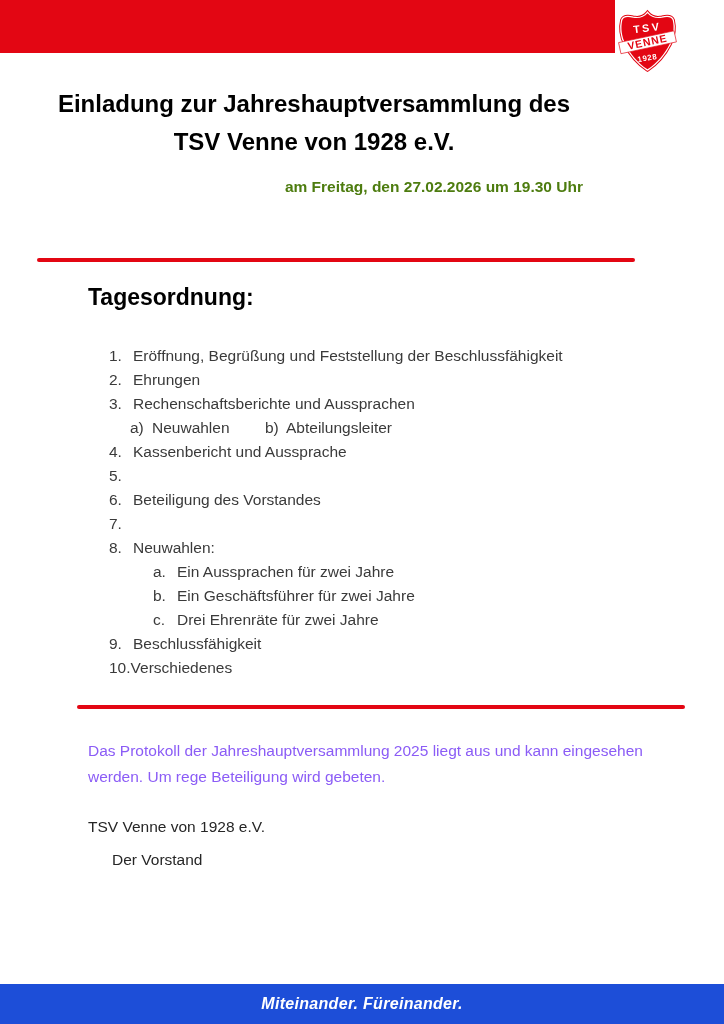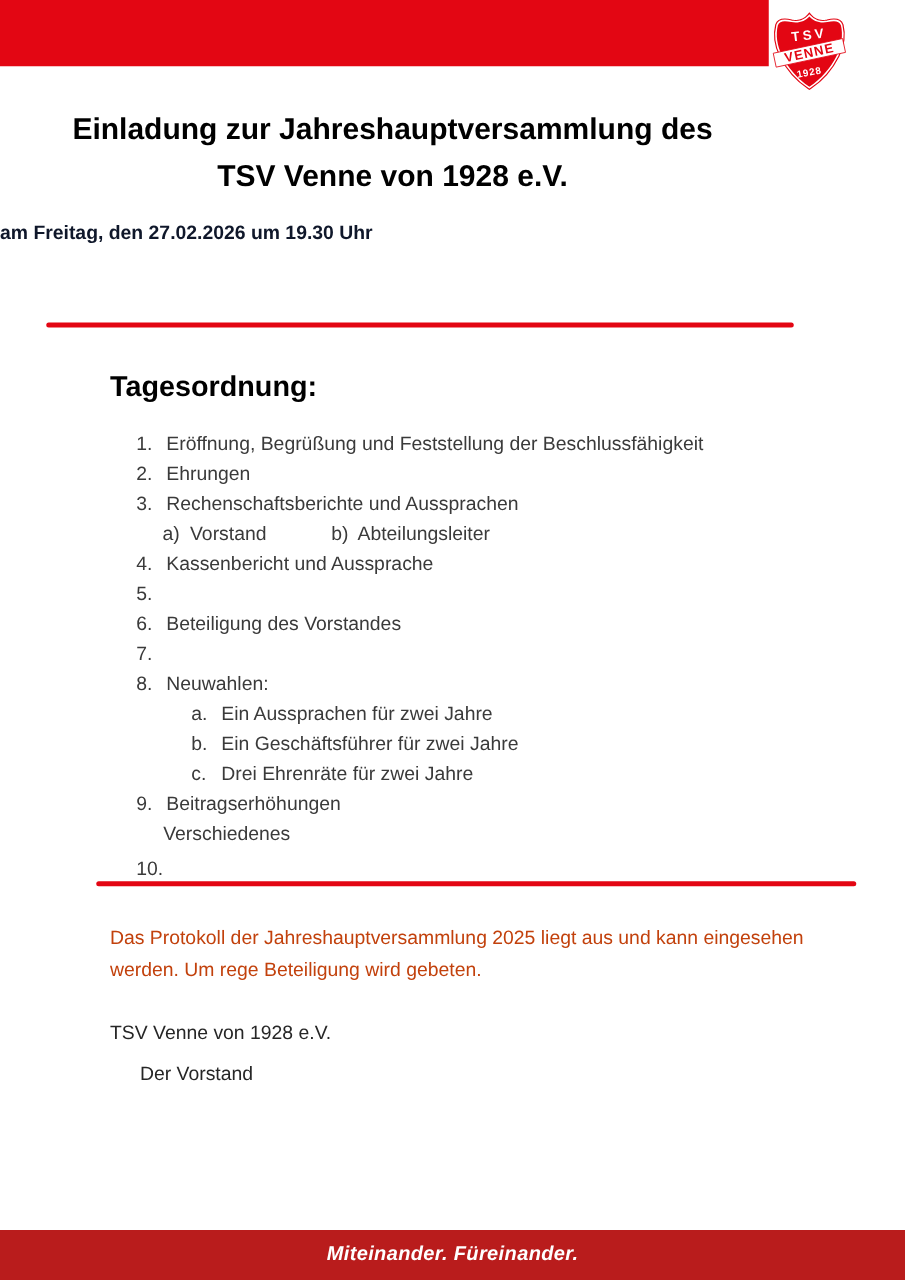"am Freitag, den 27.02.2026 um" .meta-block { color: #0f172a -> #4d7c0f; text-align: left -> right }
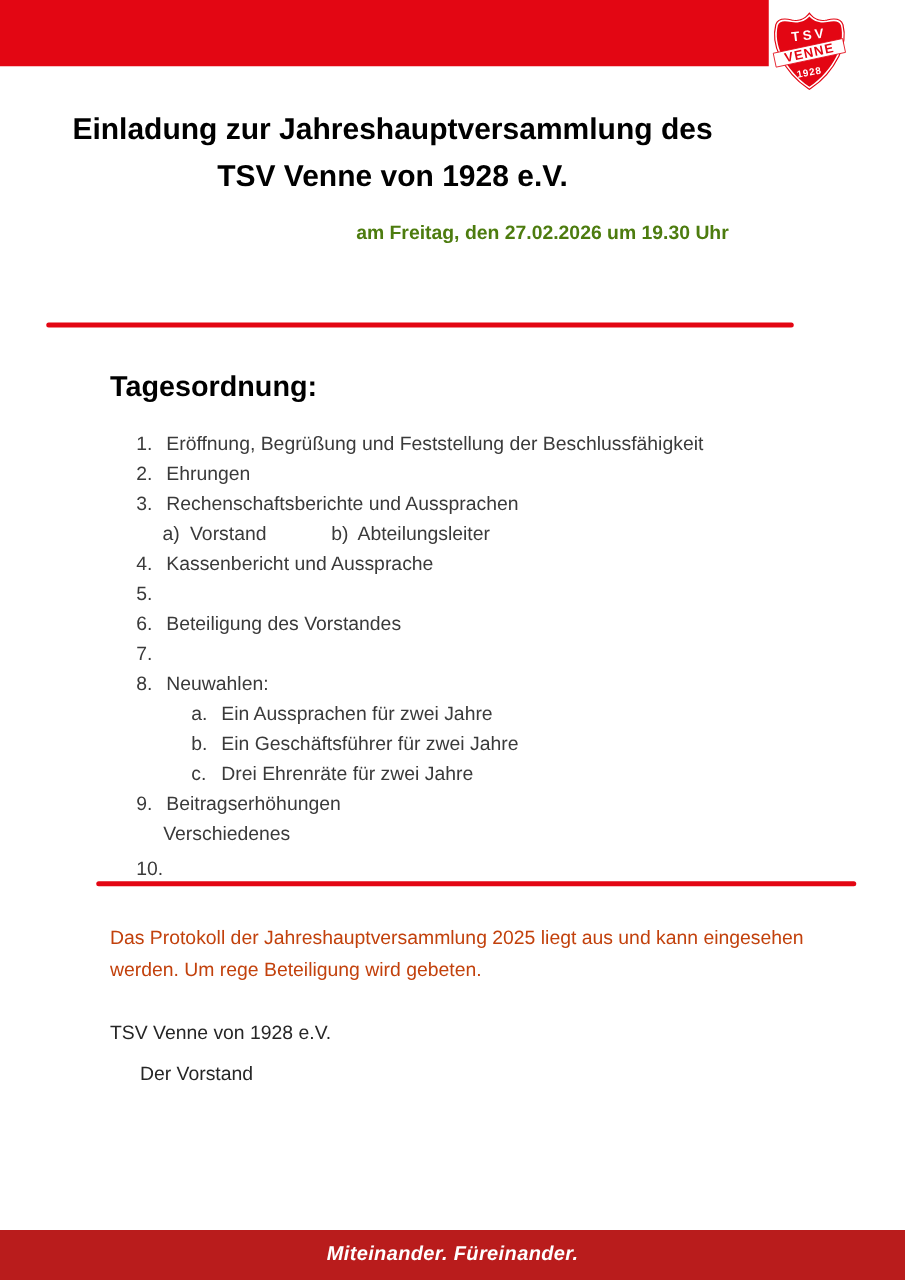"Tagesordnung:" .agenda-heading { margin-top: 12px -> none }
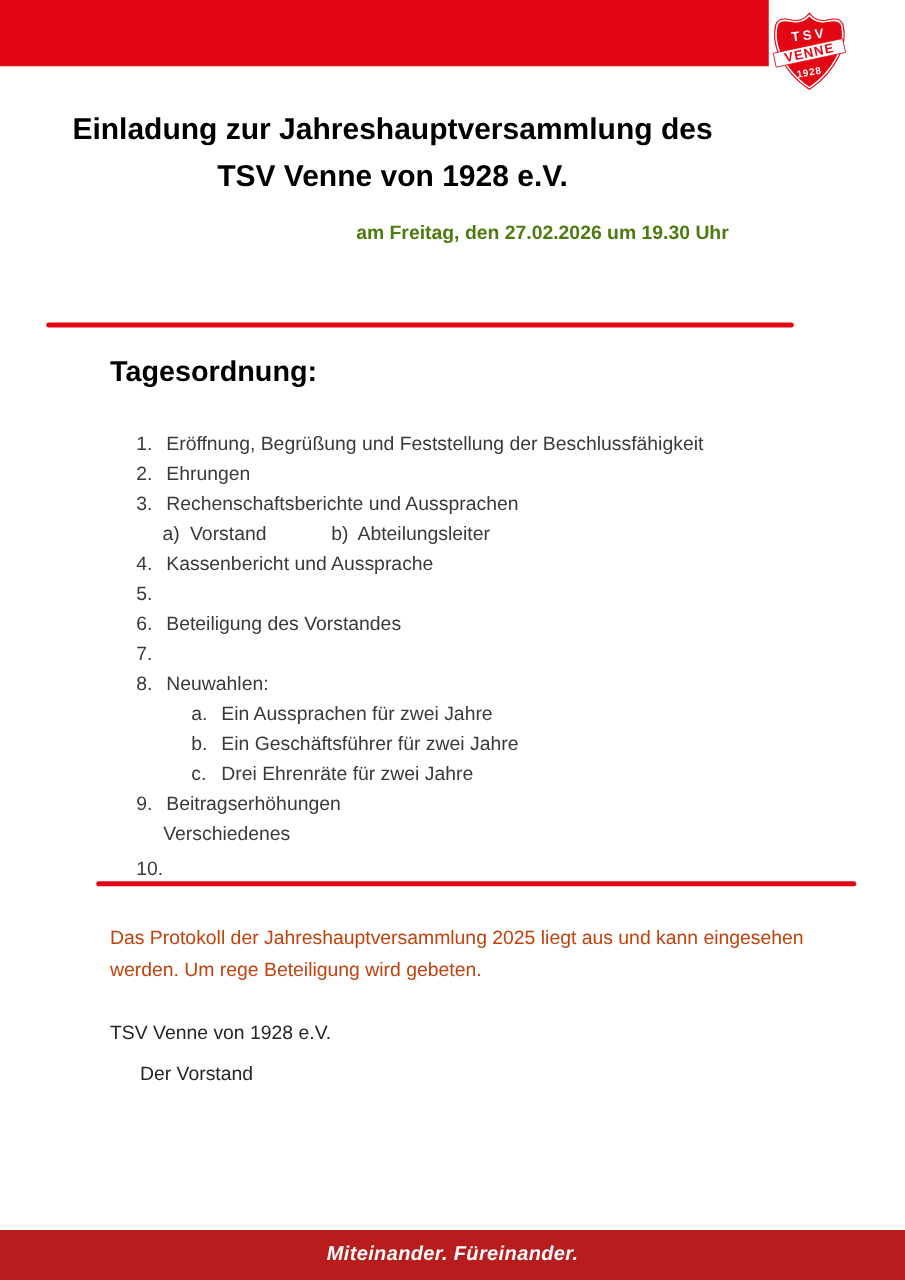"Vorstand" span.t1 { text: Vorstand -> Neuwahlen }
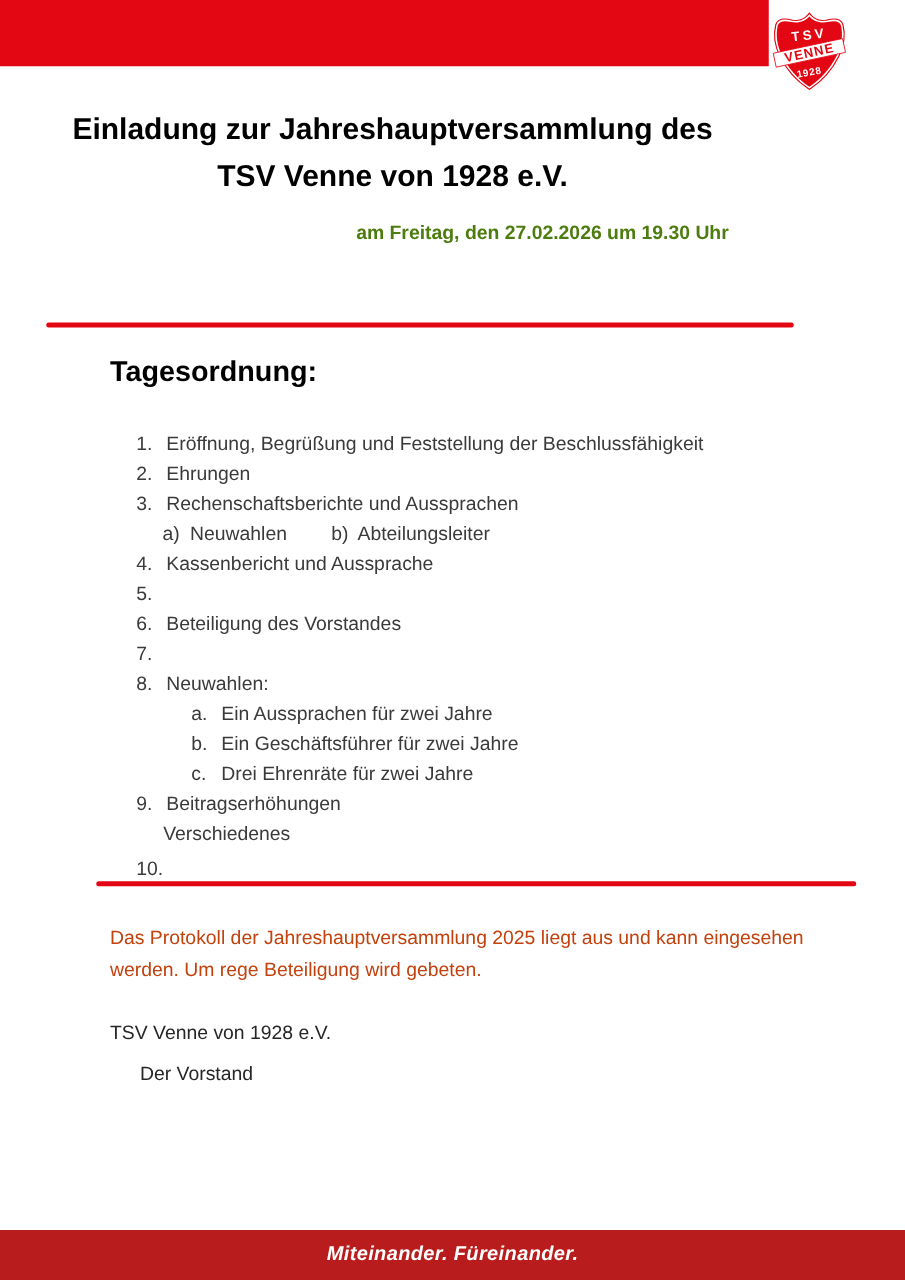"Beitragserhöhungen" span { text: Beitragserhöhungen -> Beschlussfähigkeit }
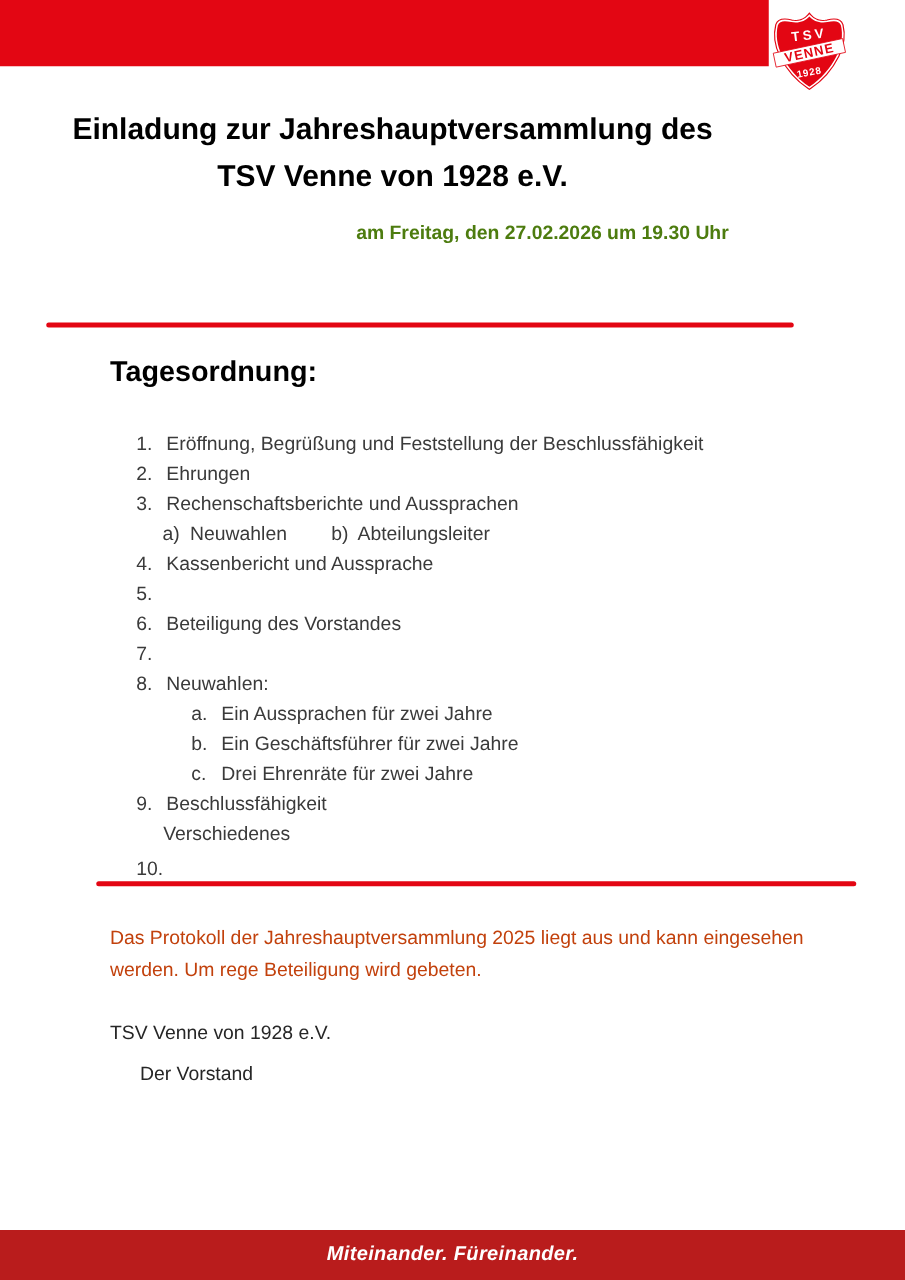"10." .row.tight .marker { margin-top: 28px -> none }
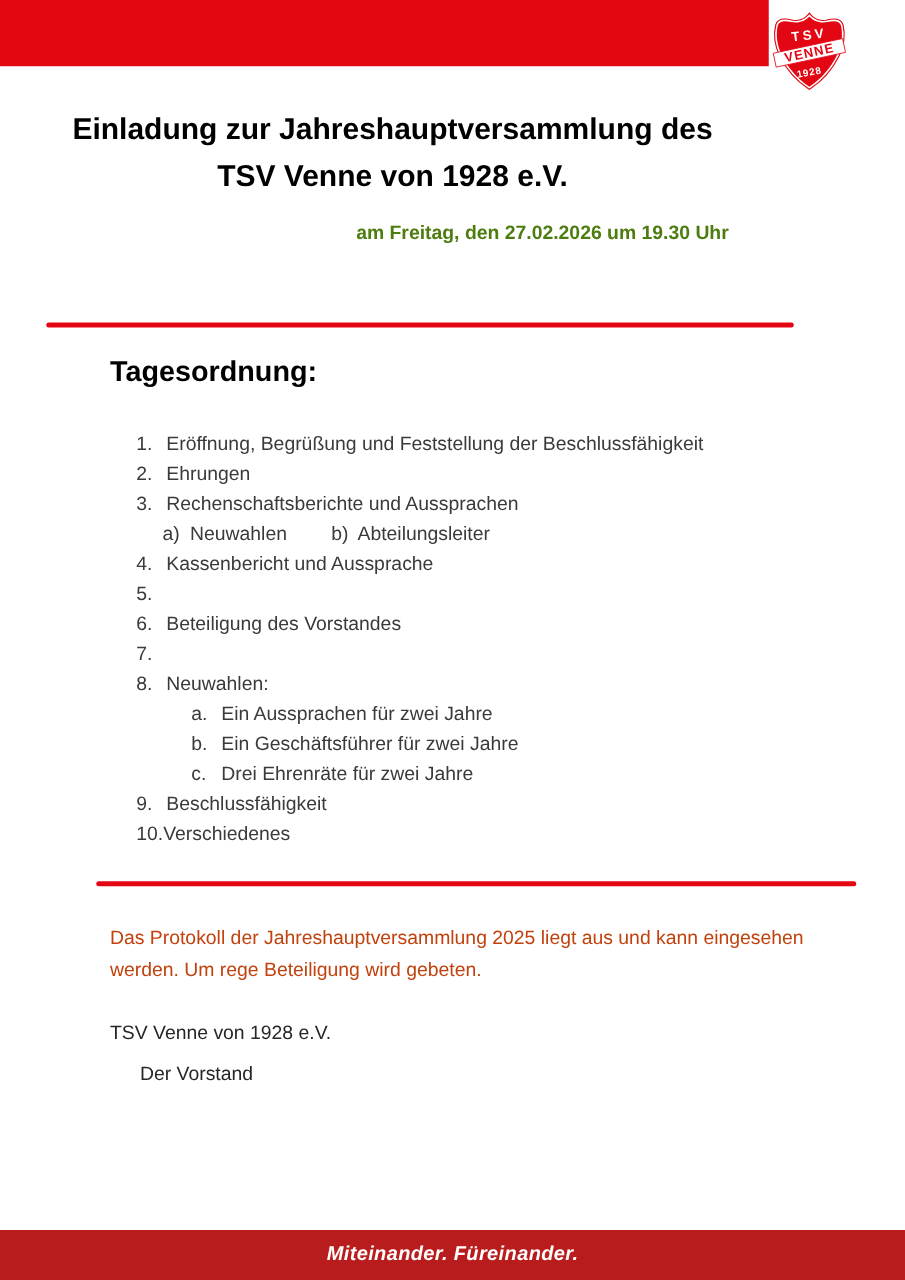"Das Protokoll der Jahreshauptversammlung" .note { color: #c2410c -> #8b5cf6 }
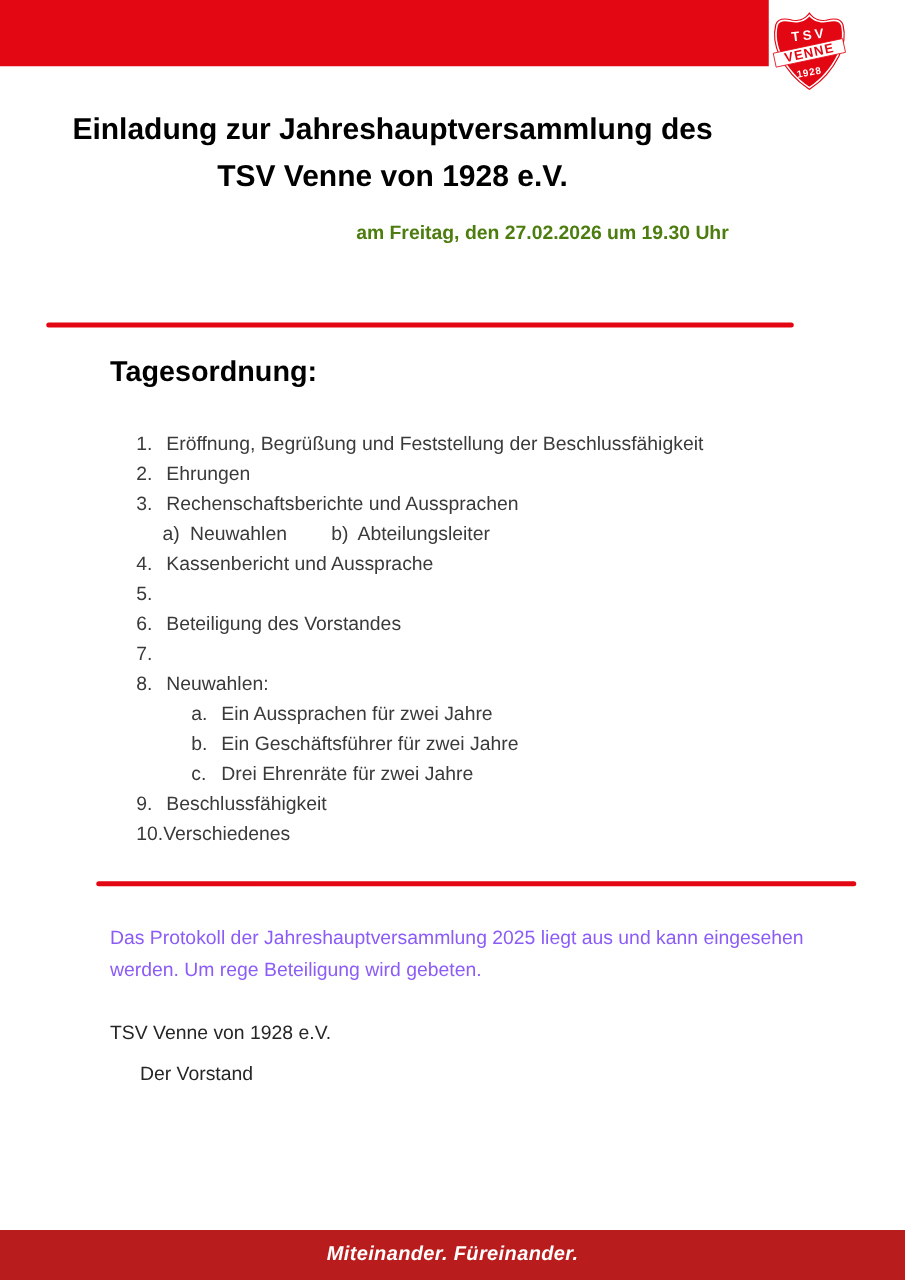"Miteinander. Füreinander." .footer-bar { background: #b91c1c -> #1d4ed8 }
